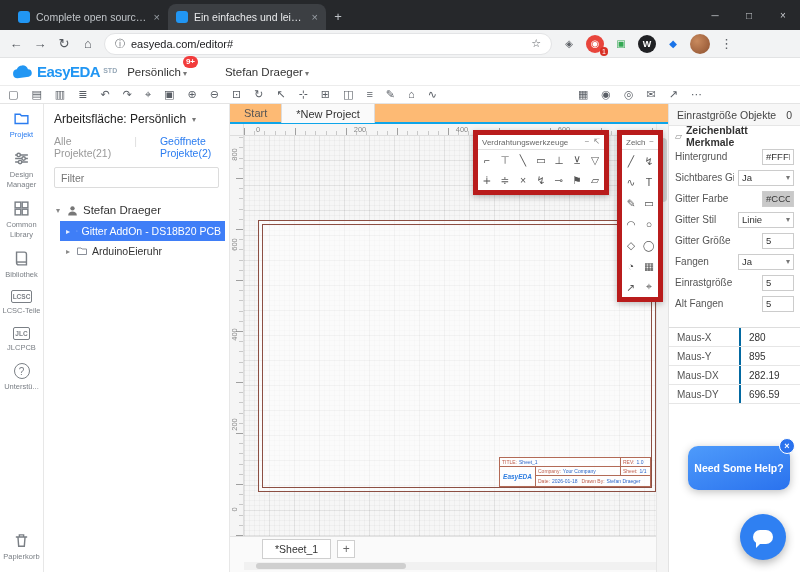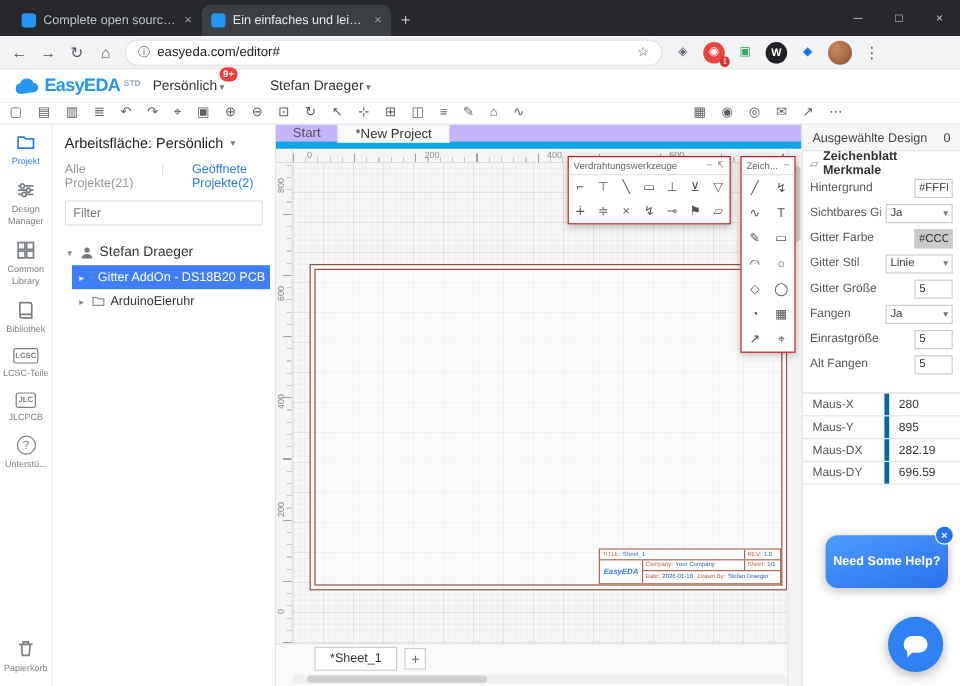"Start" .cvtabs { background: #c4b5fd -> #fdba74; border-bottom: 6px solid #0ea5e9 -> 2px solid #0ea5e9 }
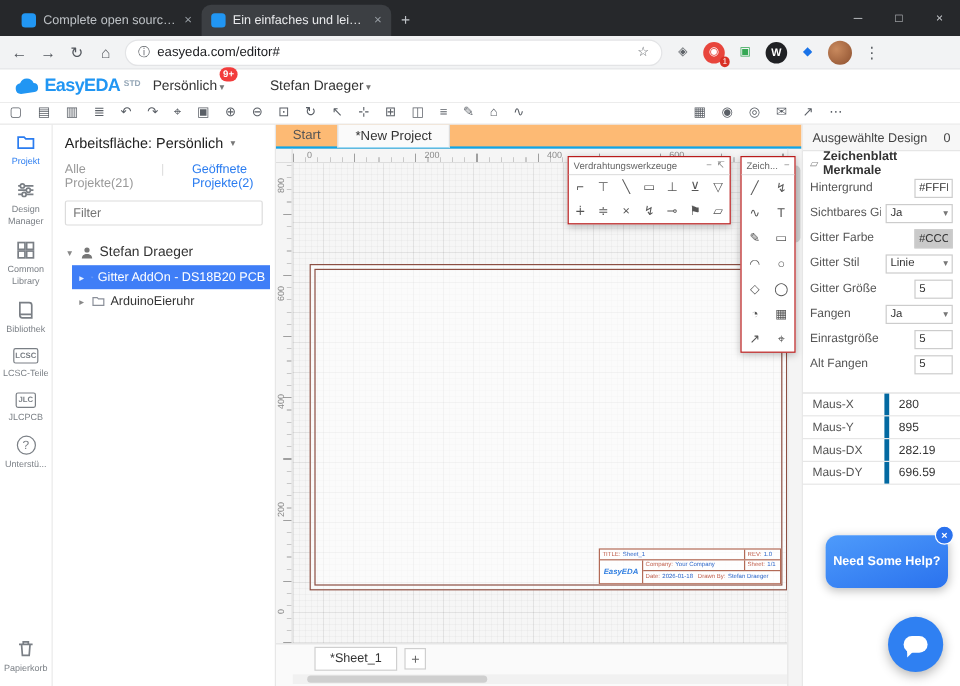"Ausgewählte Design" span { text: Ausgewählte Design -> Einrastgröße Objekte }
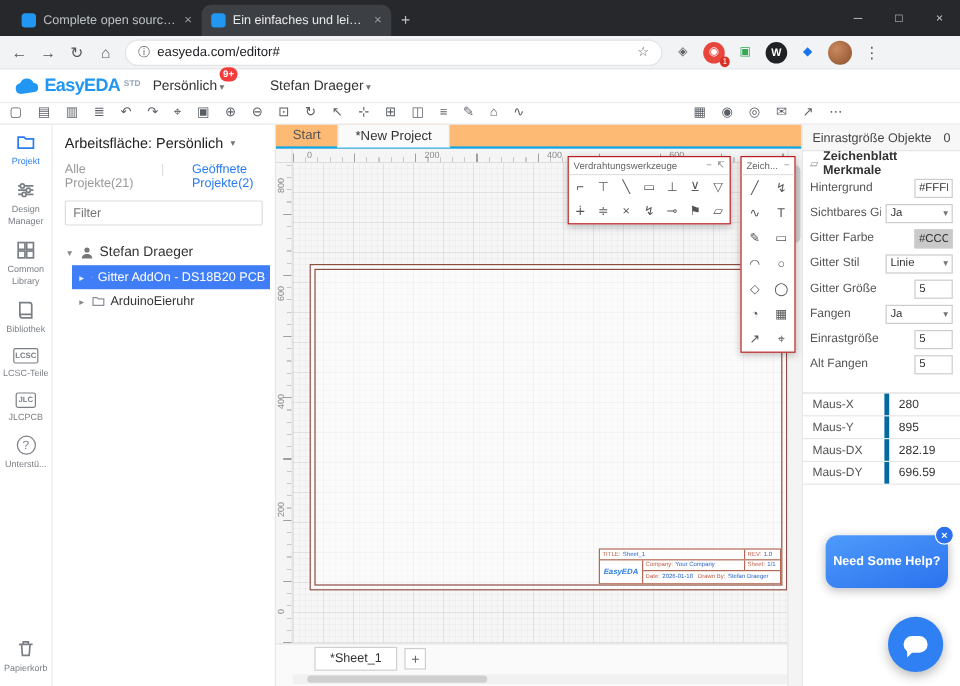"Verdrahtungswerkzeuge" .fp { border: 1px solid #b91c1c -> 5px solid #b91c1c }
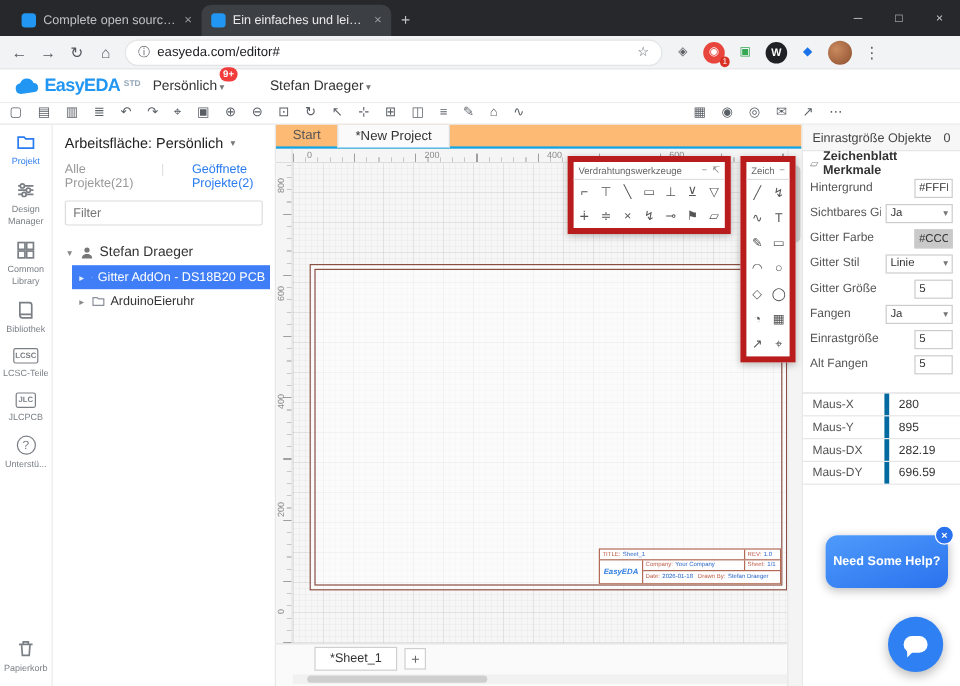"Maus-X" .mlabel { border-right: 4px solid #0369a1 -> 2px solid #0369a1 }
